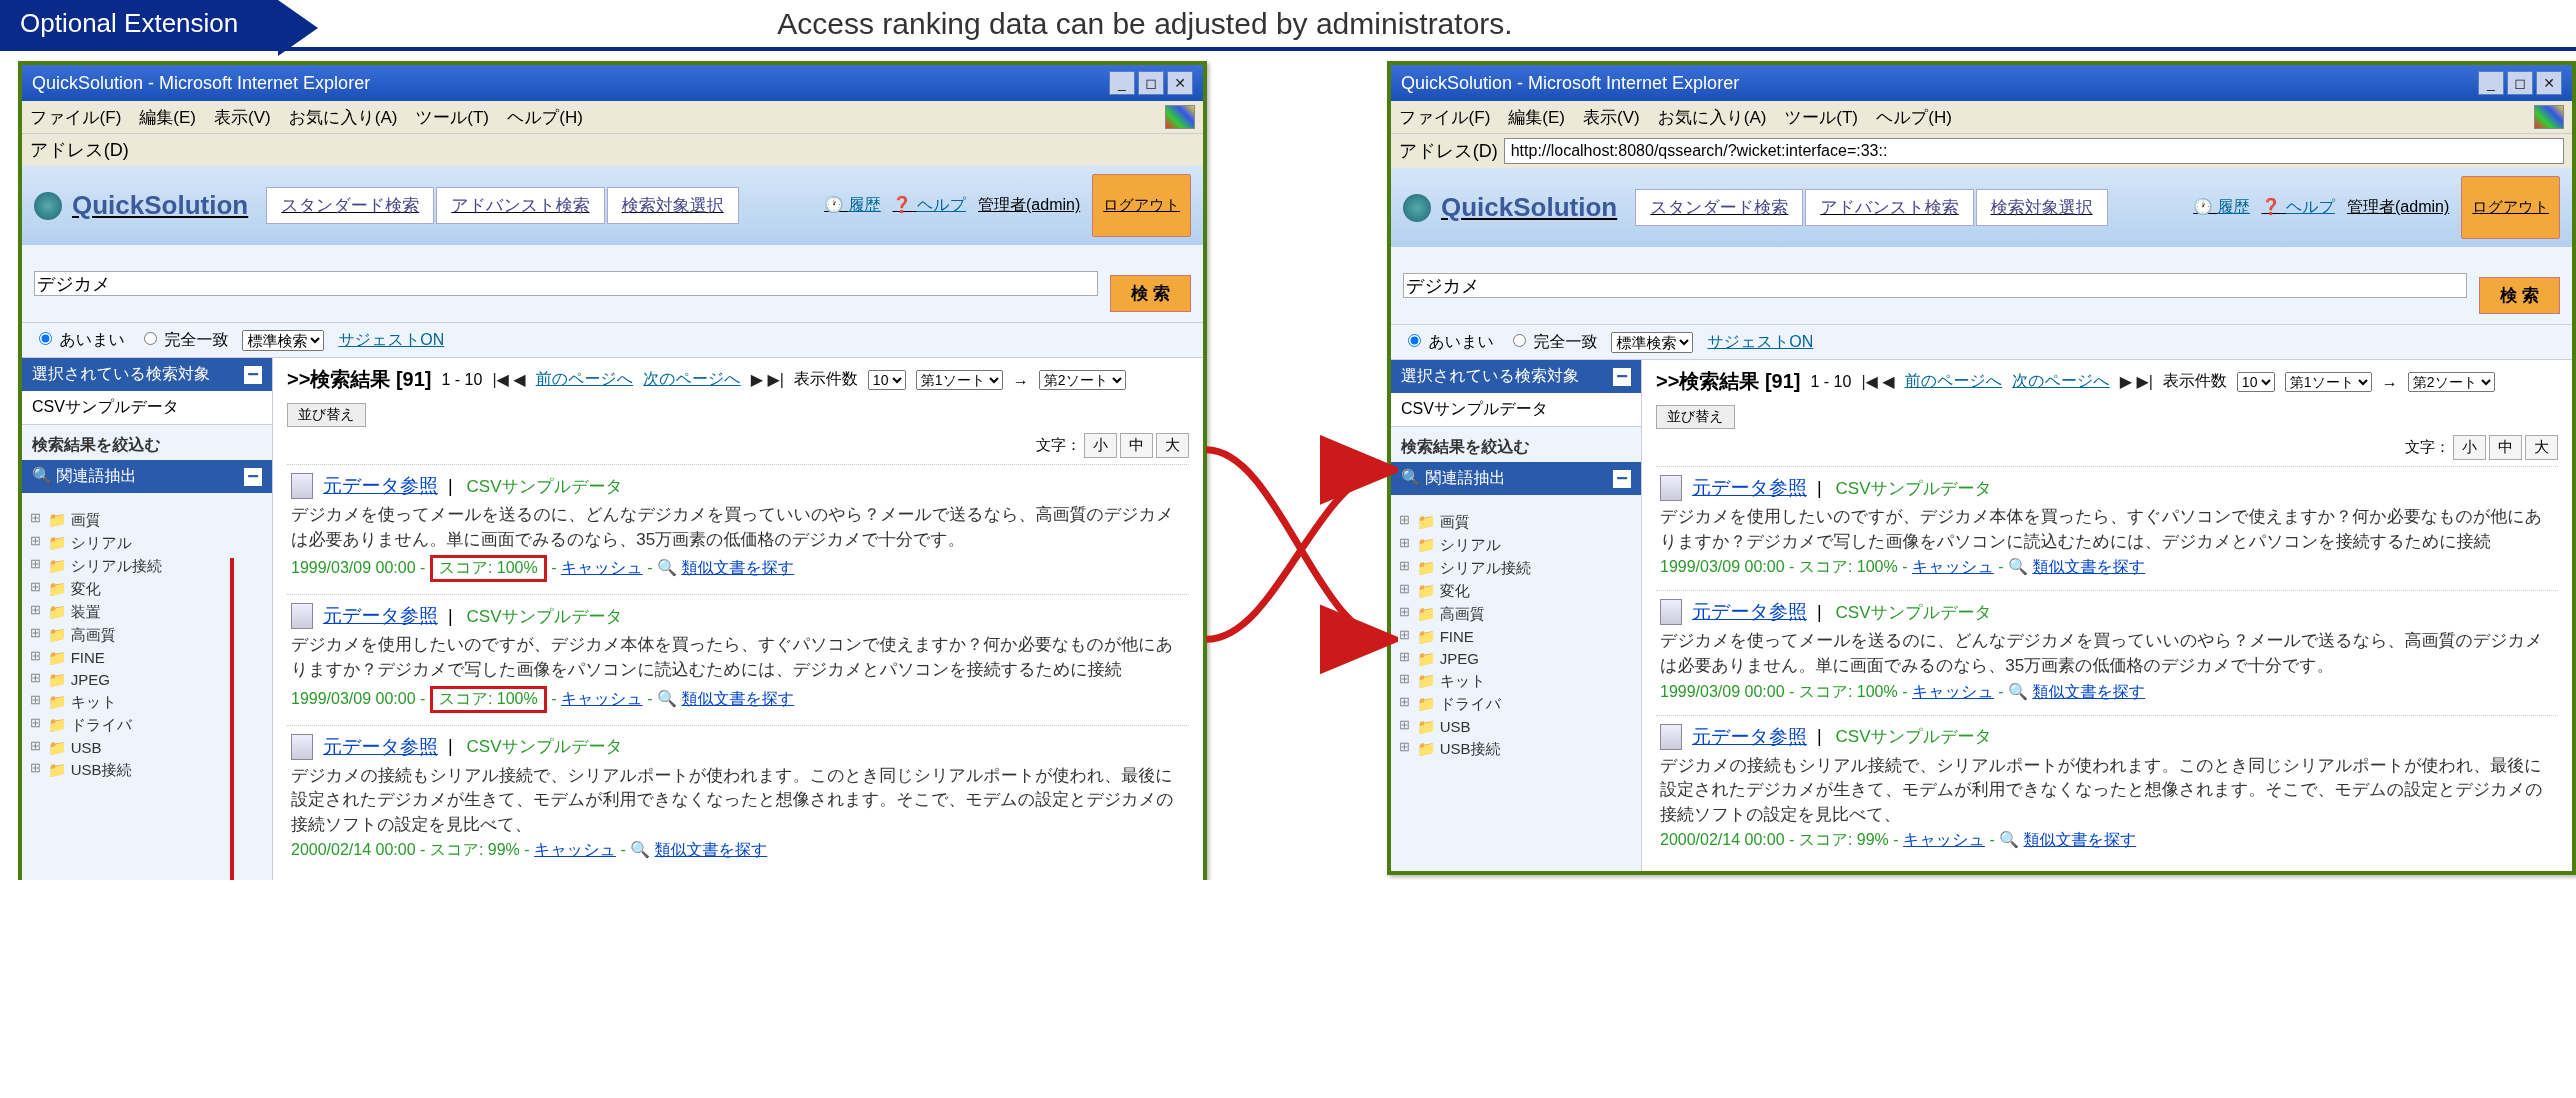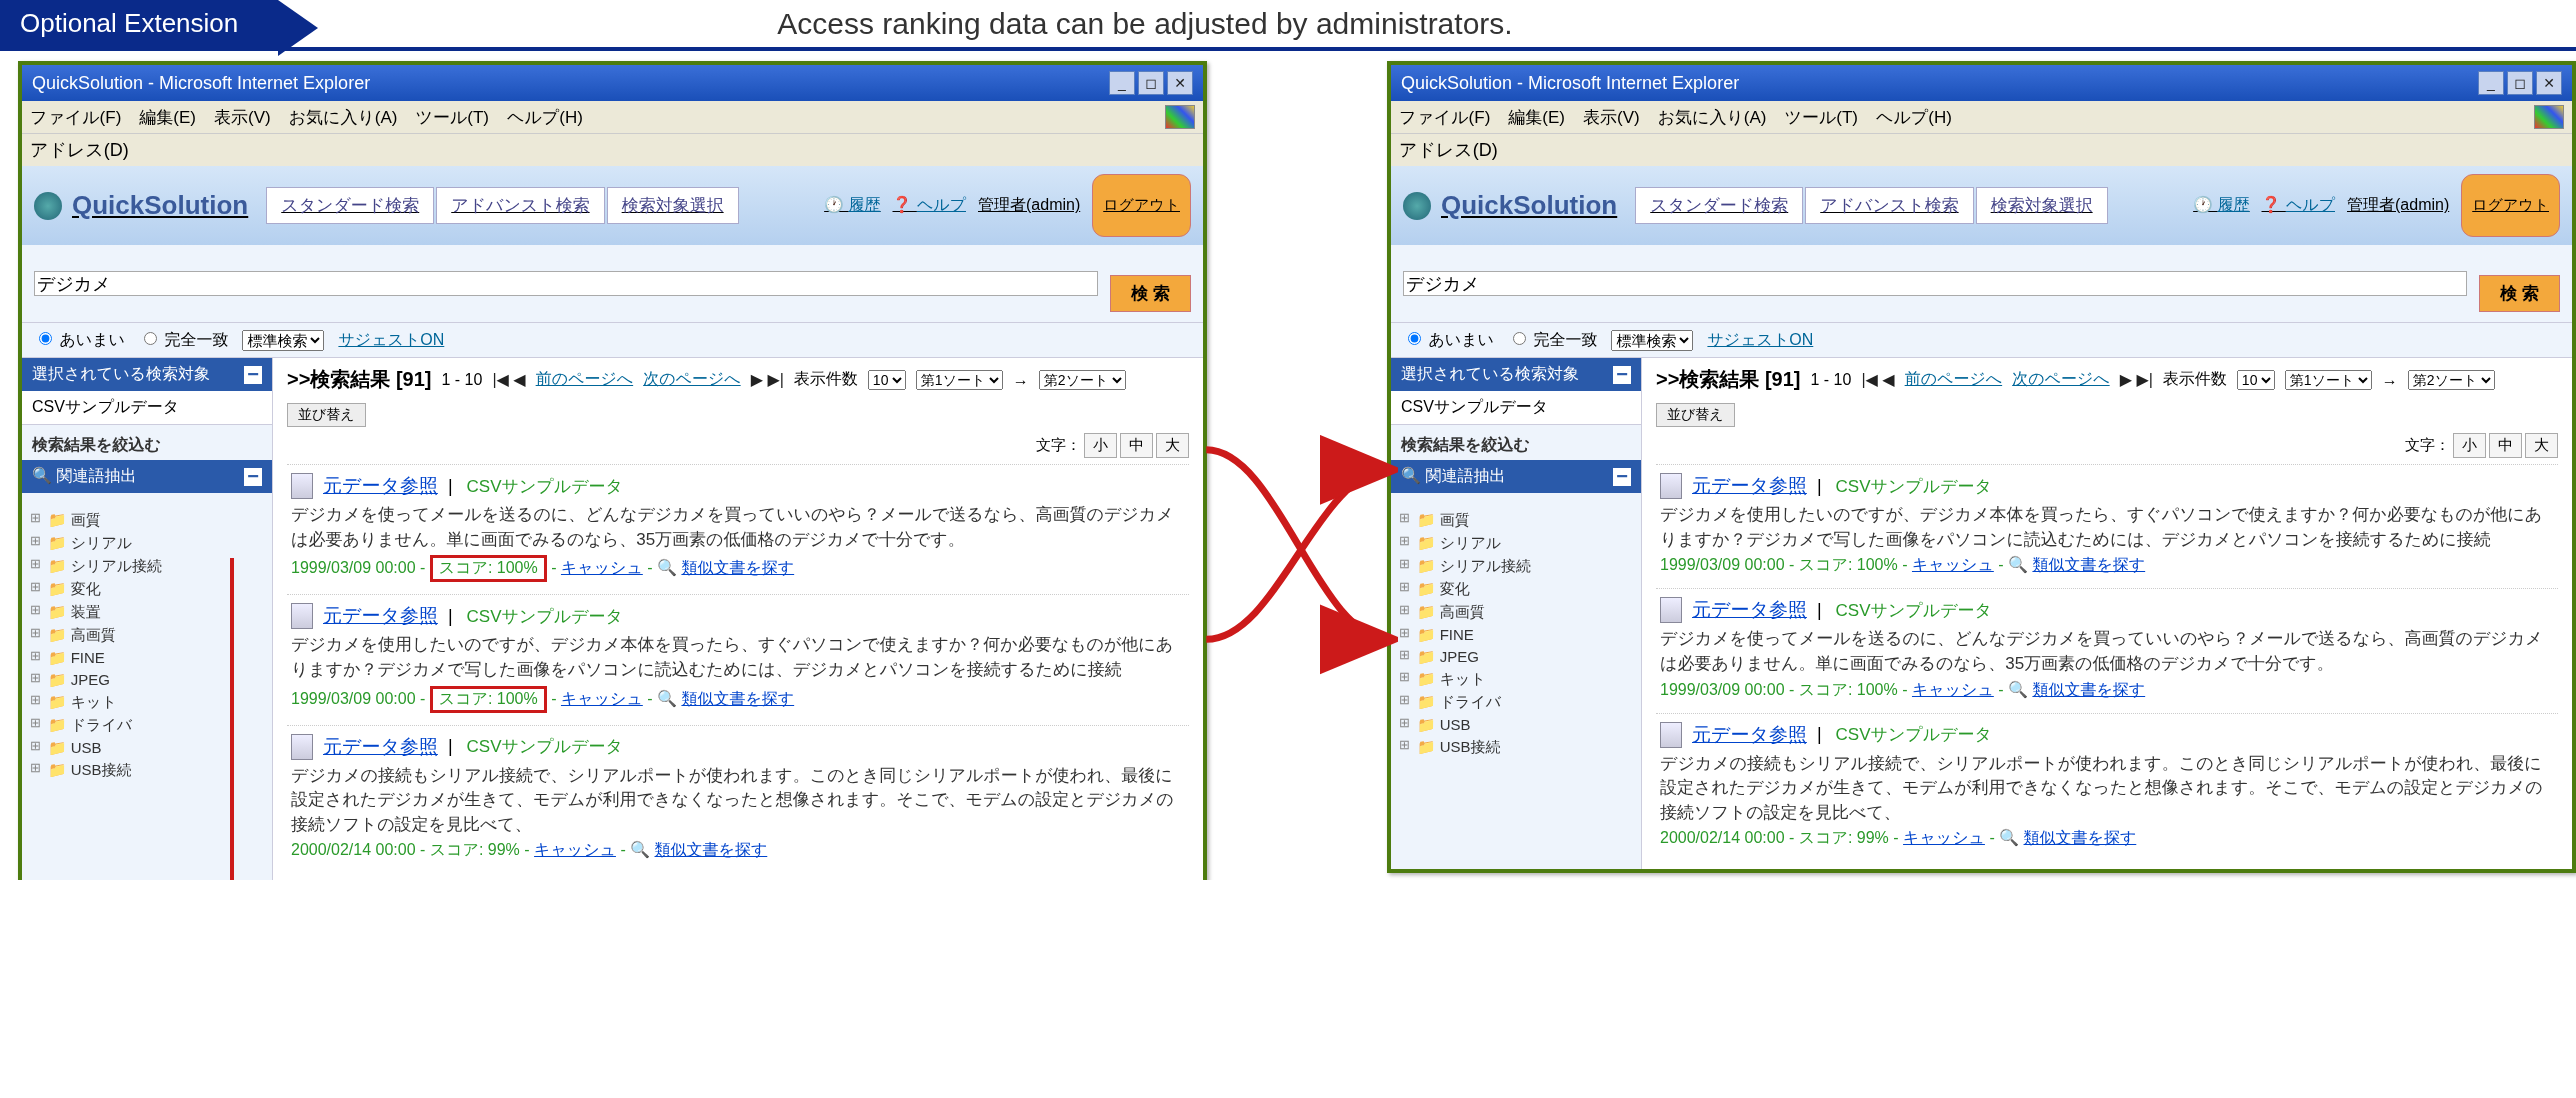"http://localhost:8080/qssearch/?wicket:i" input { html: none -> <input> }
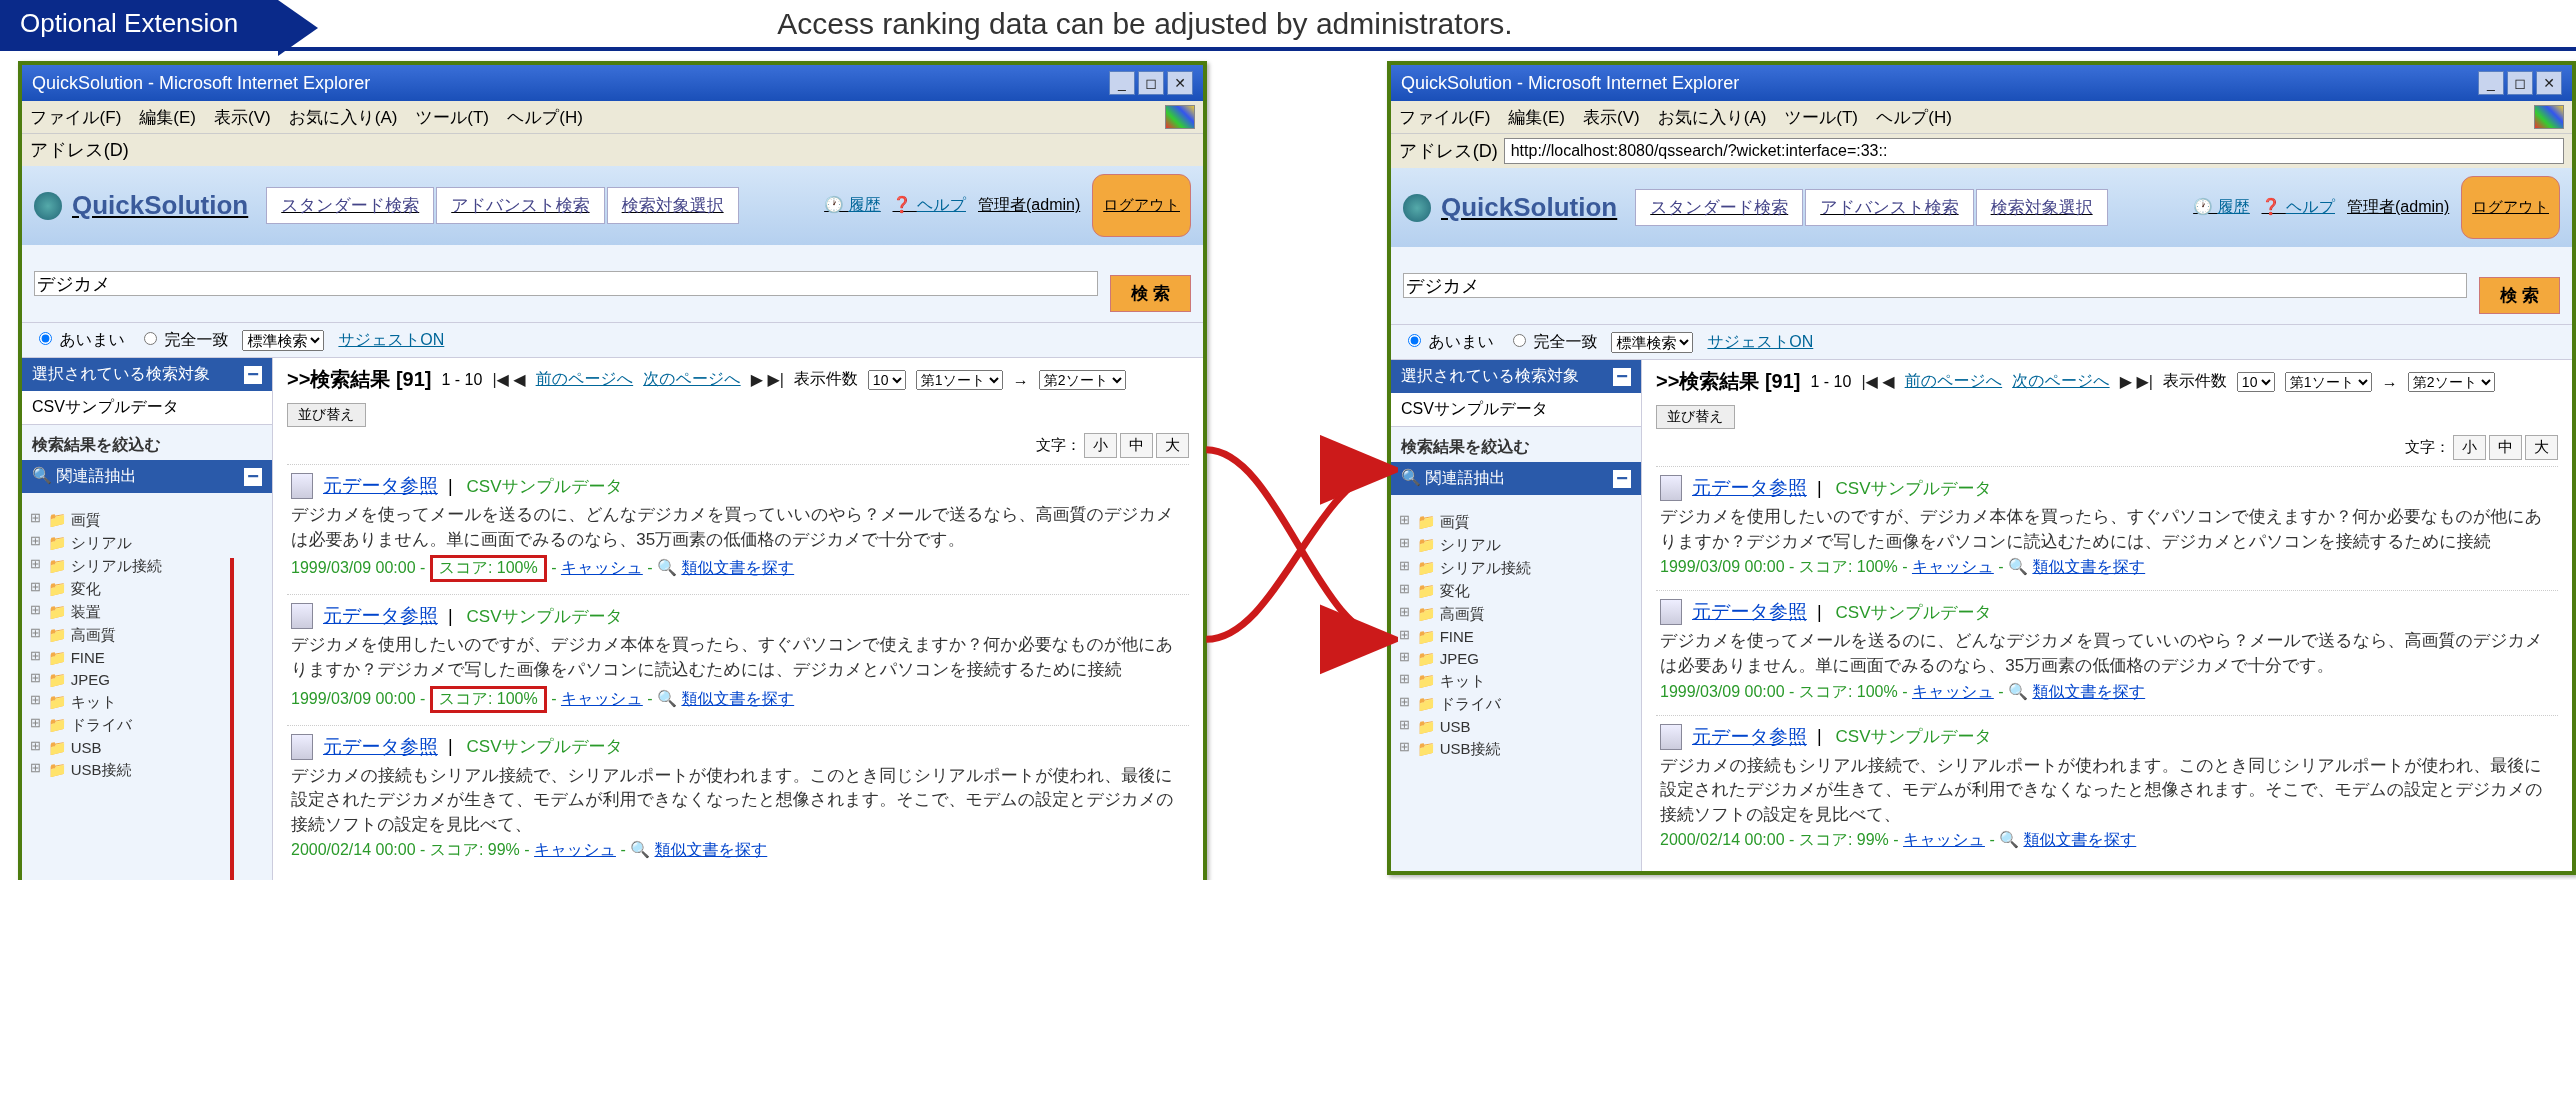"ログアウト" .logout-btn { border-radius: 12px -> 2px }
